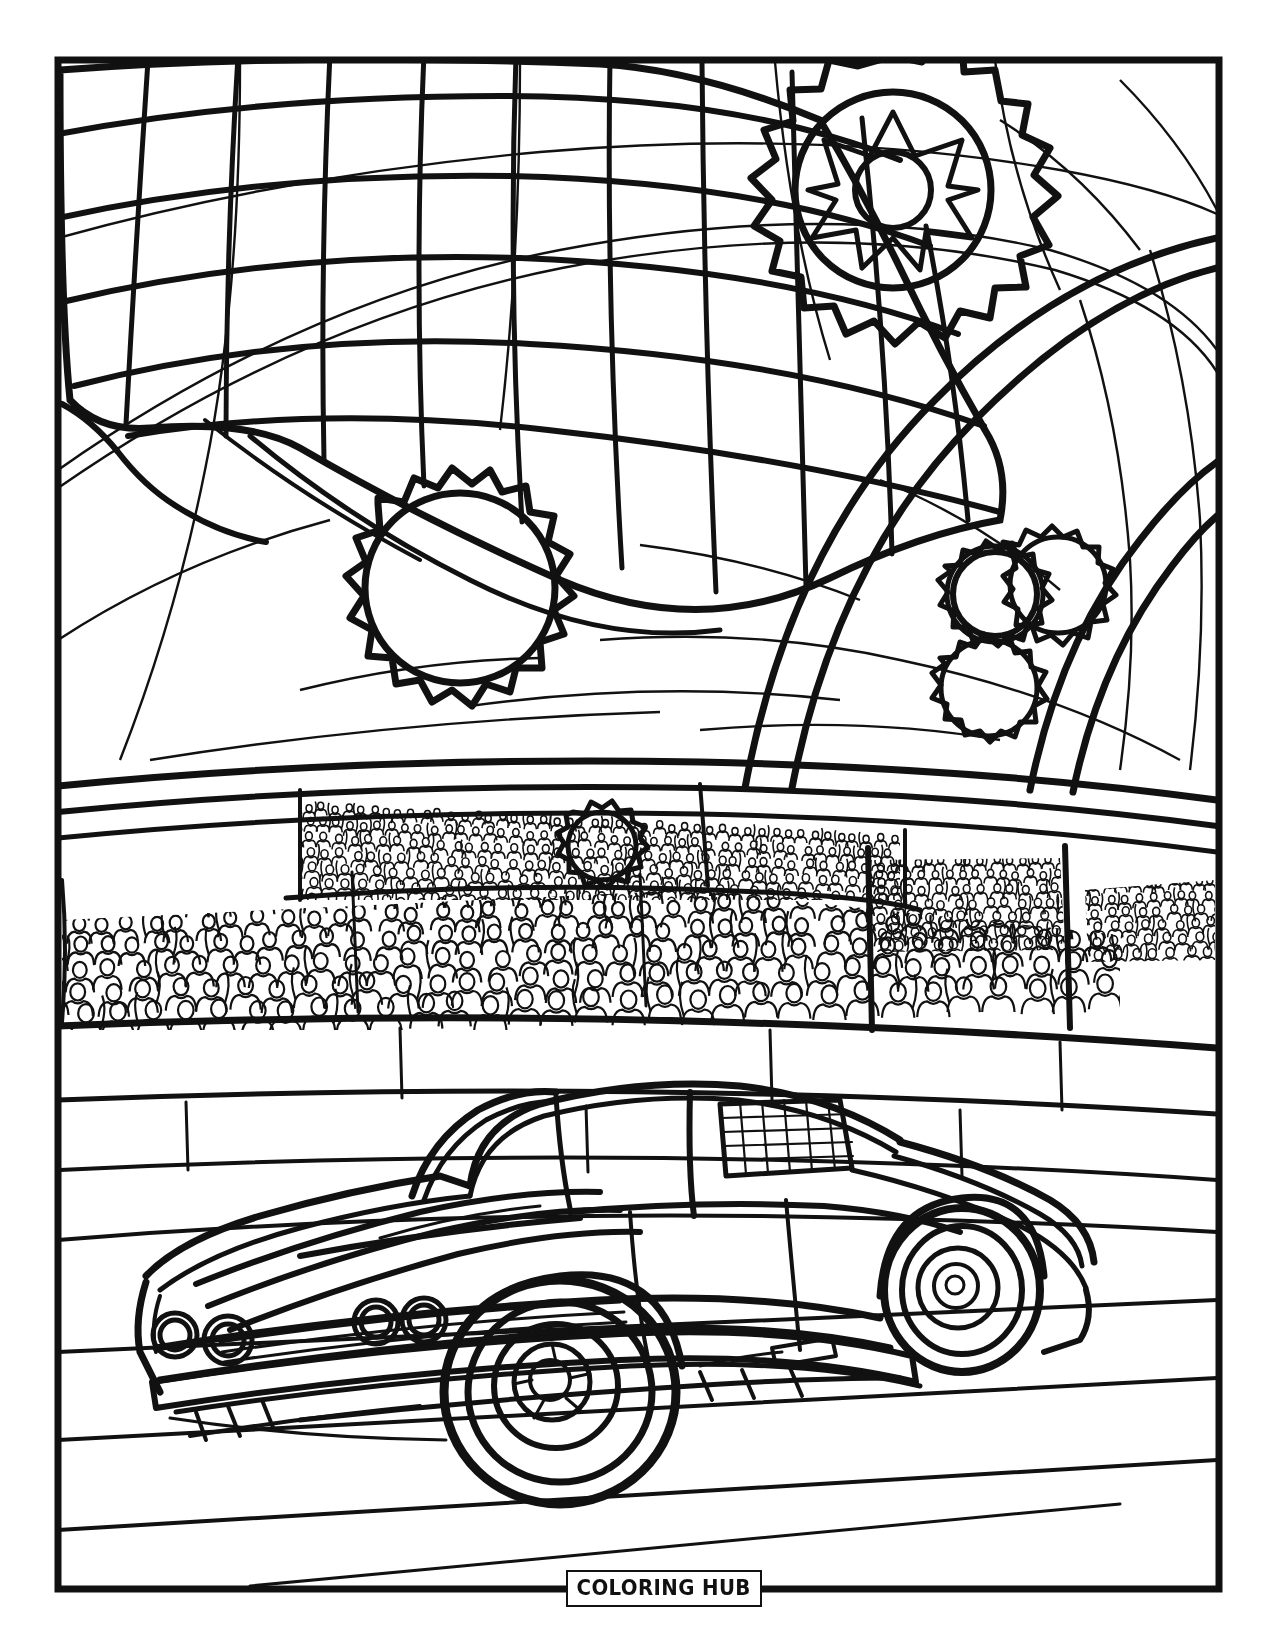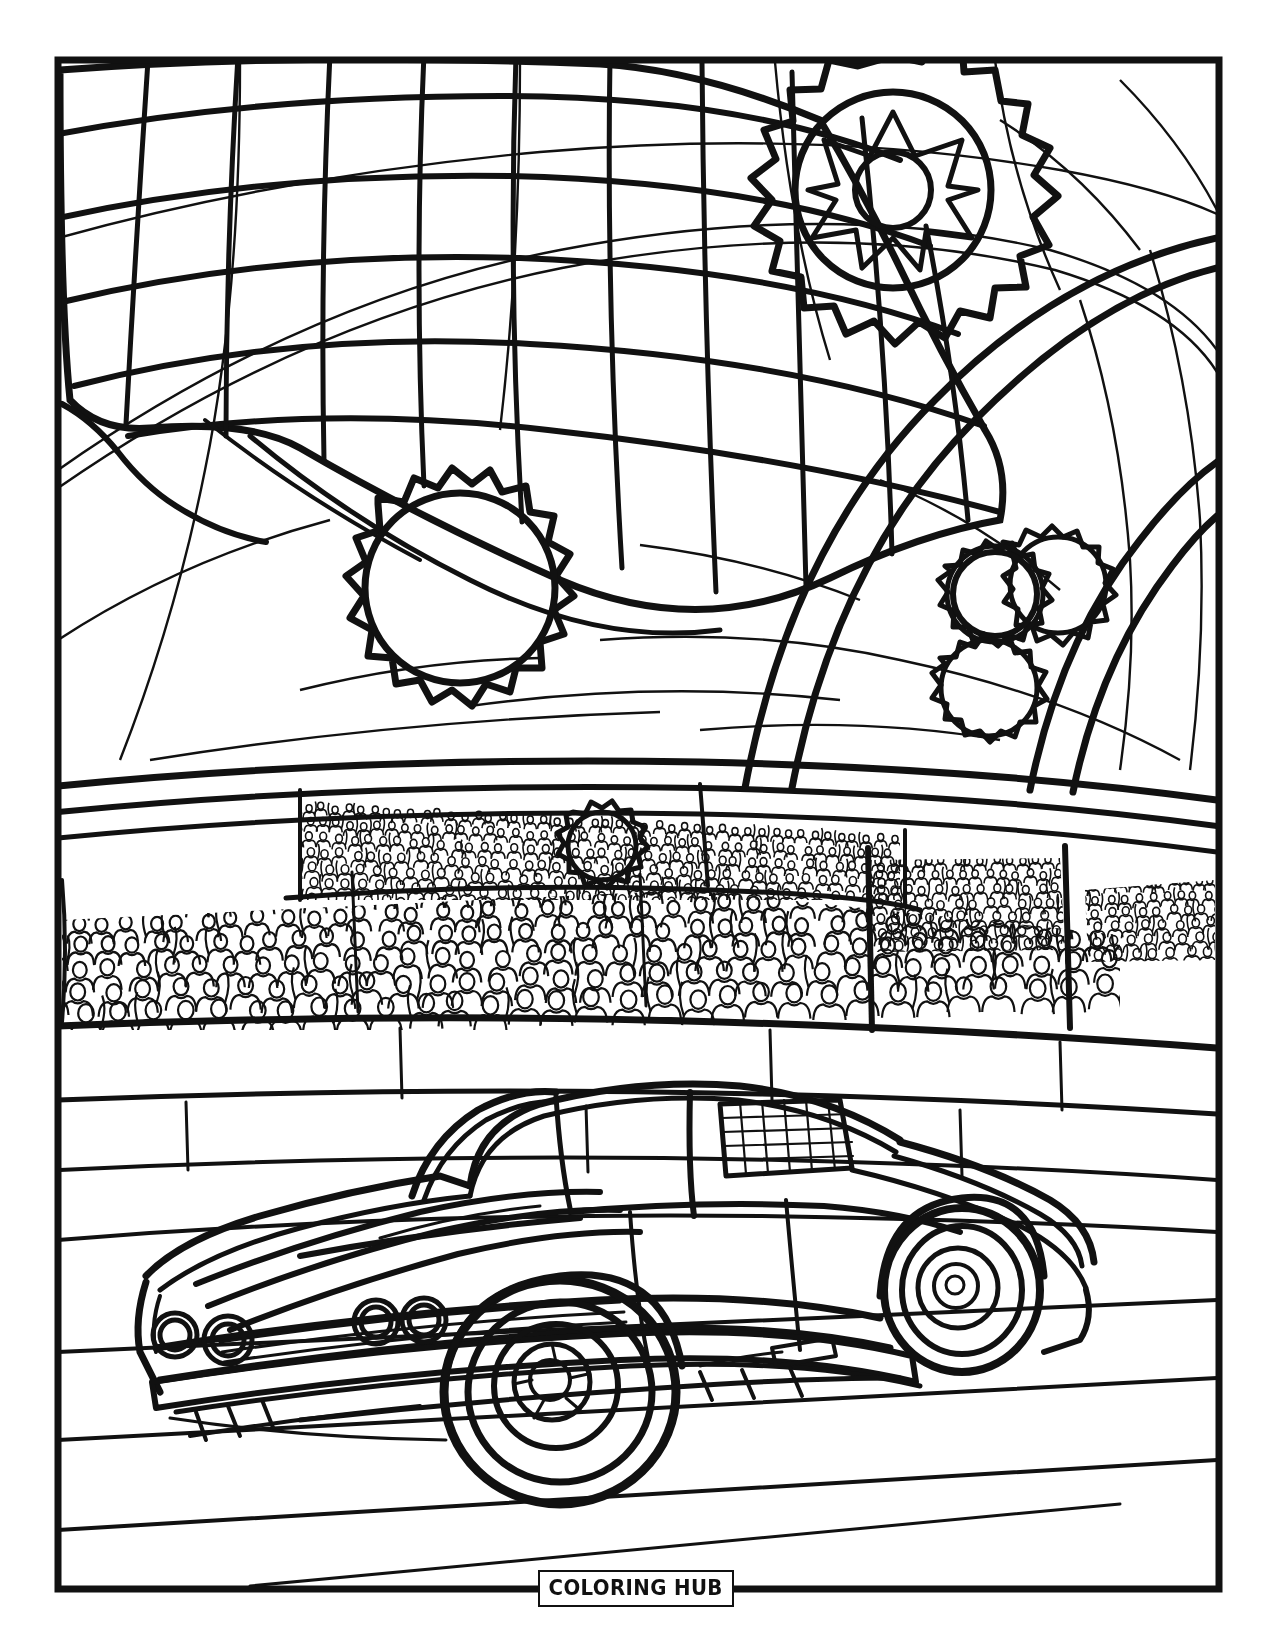"COLORING HUB" .logo-box { left: 538px -> 566px }
